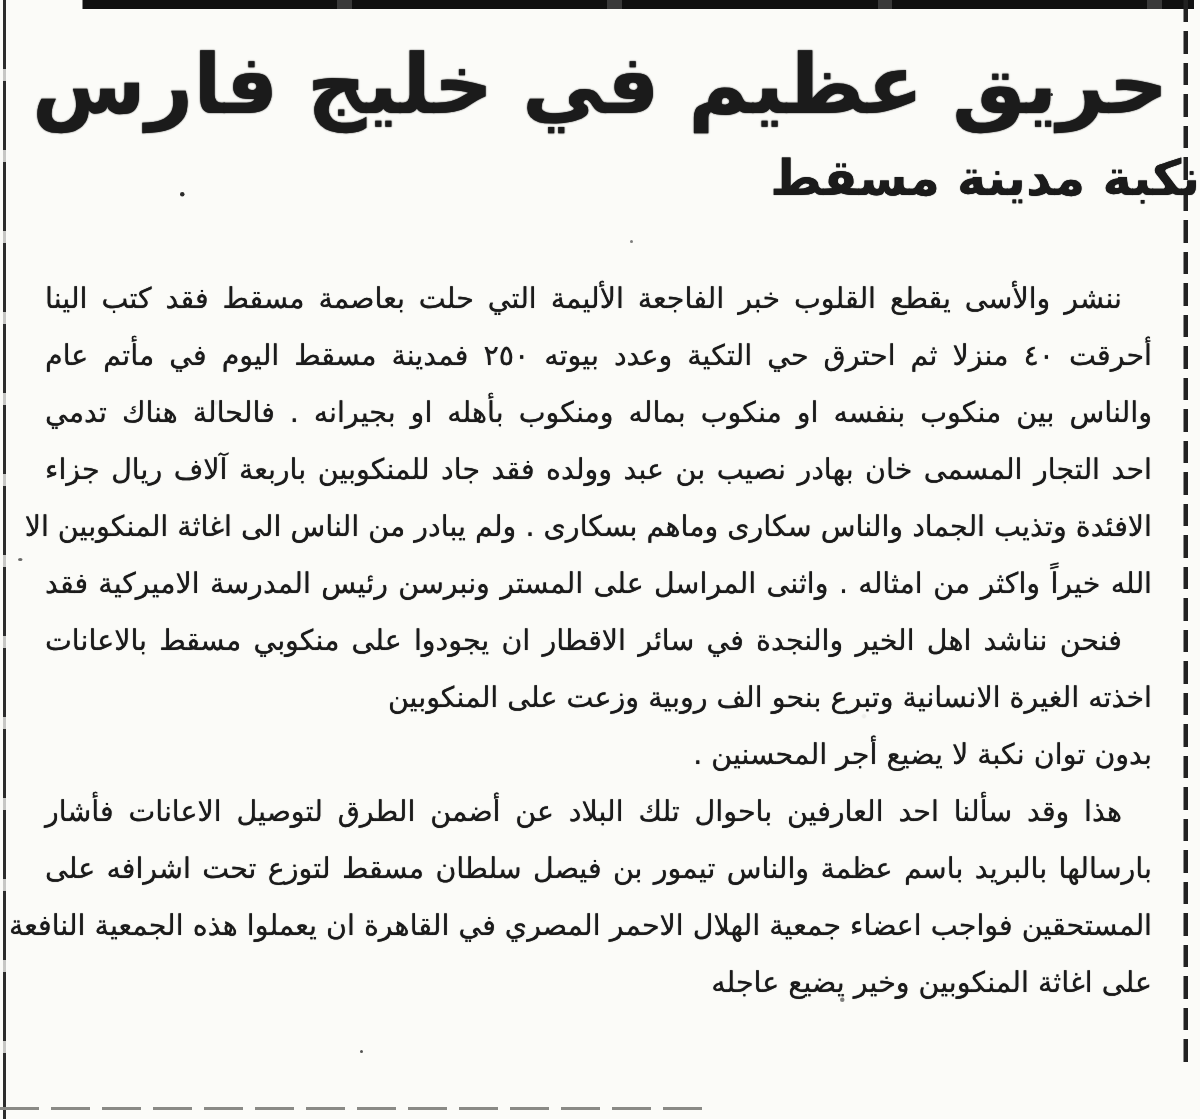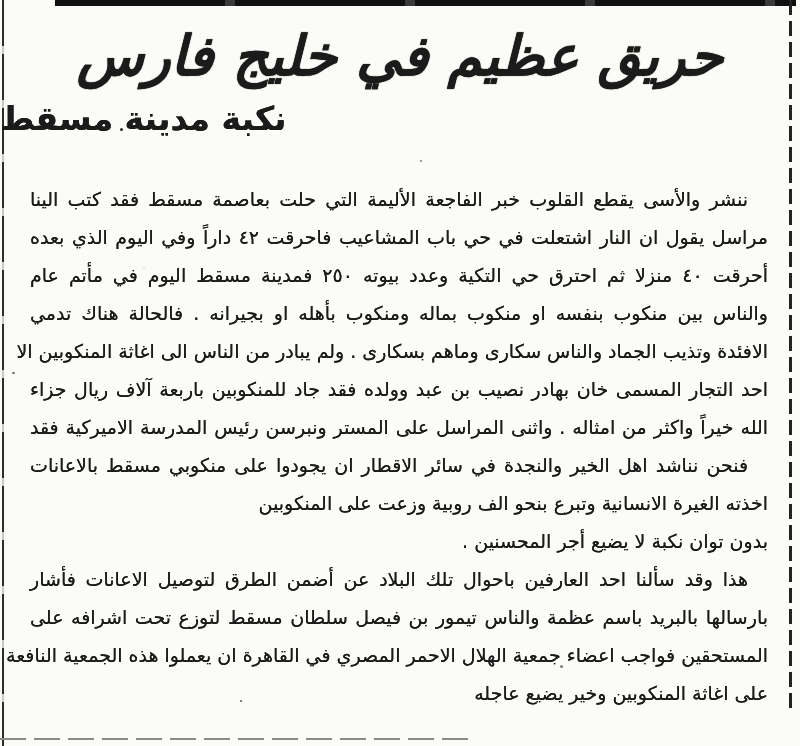"حريق عظيم في خليج فارس" .headline { font-style: italic -> none }
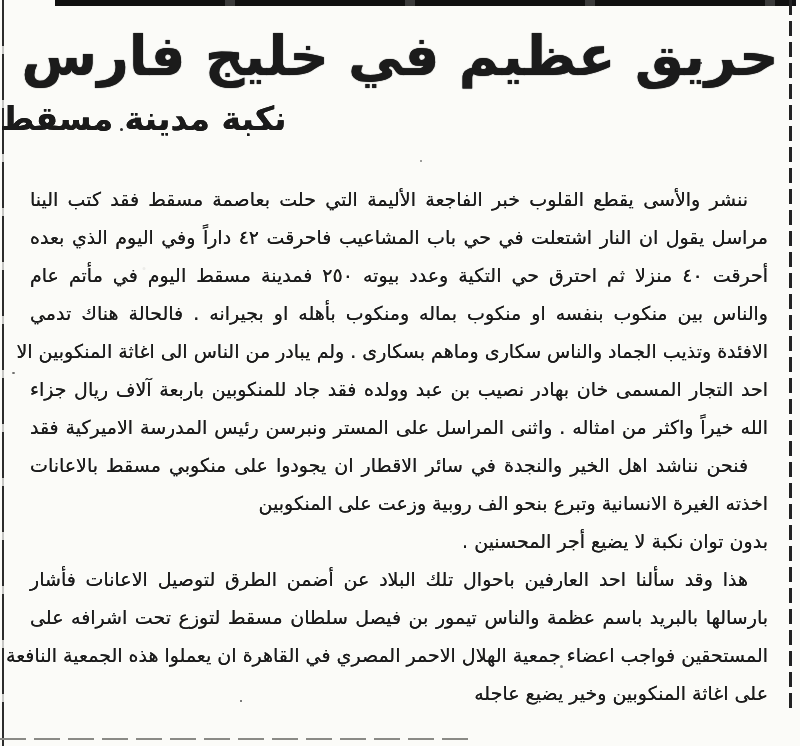"نكبة مدينة مسقط" .subheadline { text-align: left -> right }
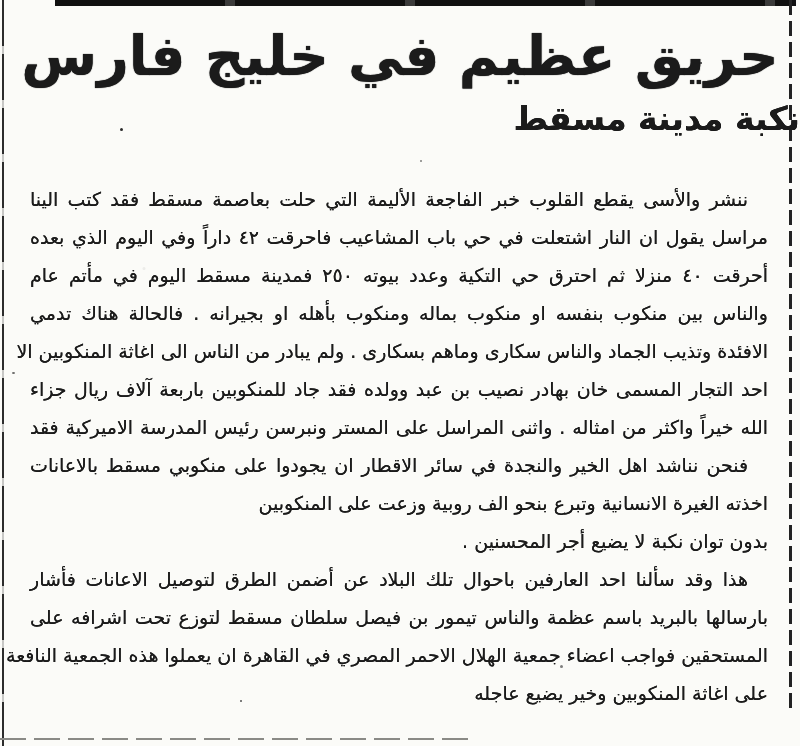"مراسل يقول ان النار اشتعلت" p.line { html: <p>مراسل يقول ان النار اشتعلت في حي باب المشاعيب فاحرقت ٤٢ داراً وفي اليوم الذي بعده</p> -> none }
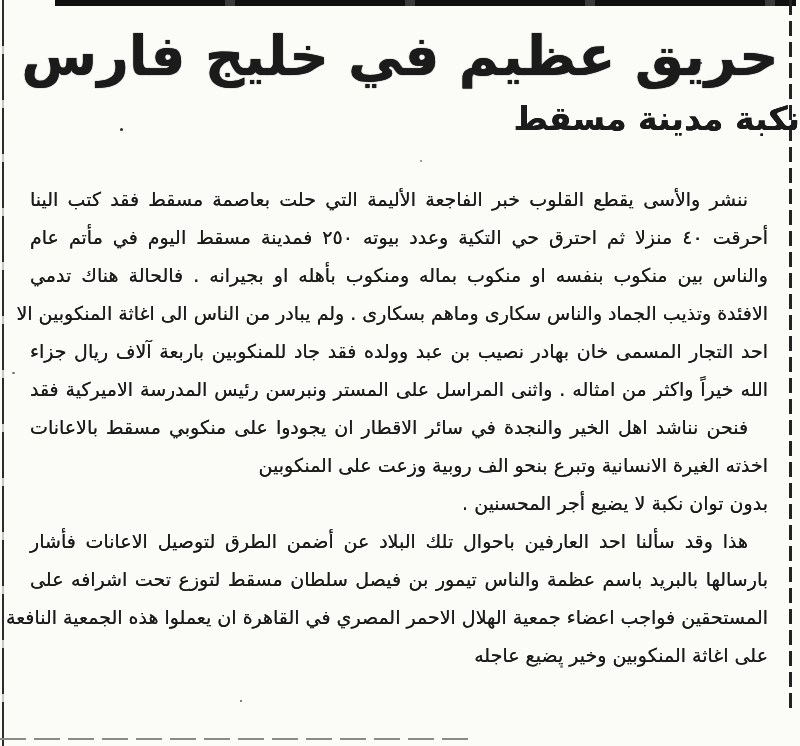"الافئدة وتذيب الجماد والناس سكارى" p.line { order: before "احد التجار المسمى خان بهادر" -> after "احد التجار المسمى خان بهادر" }
